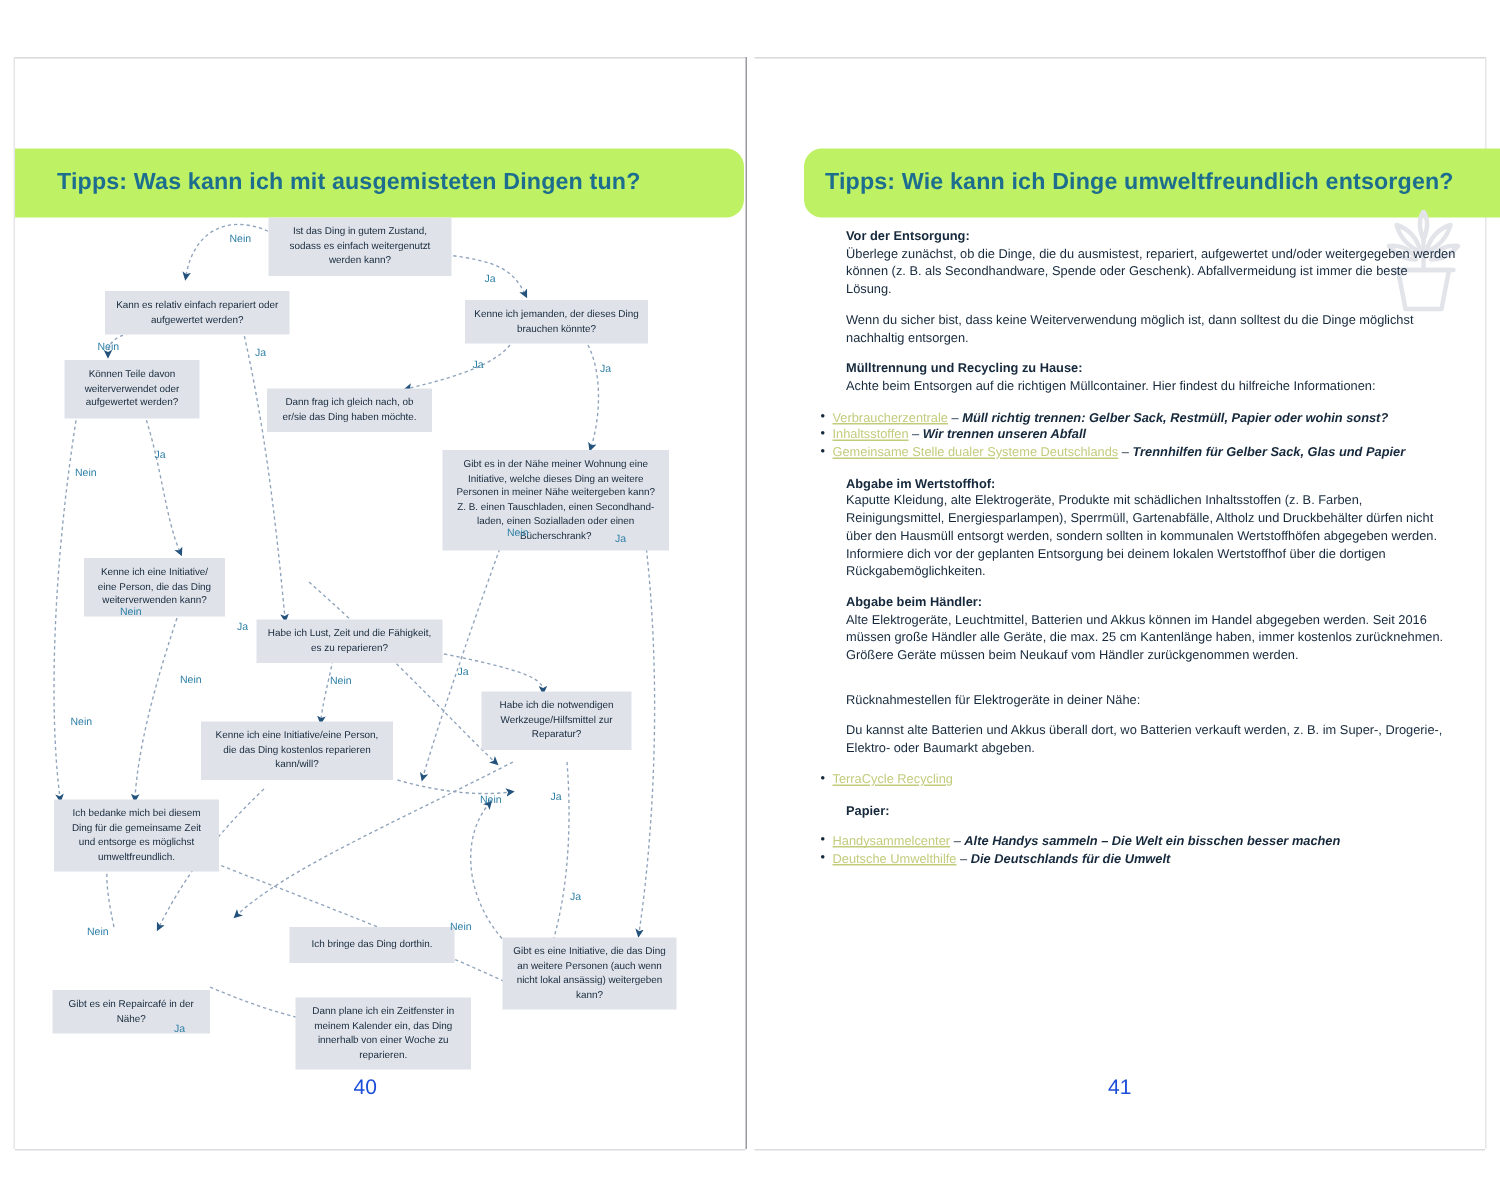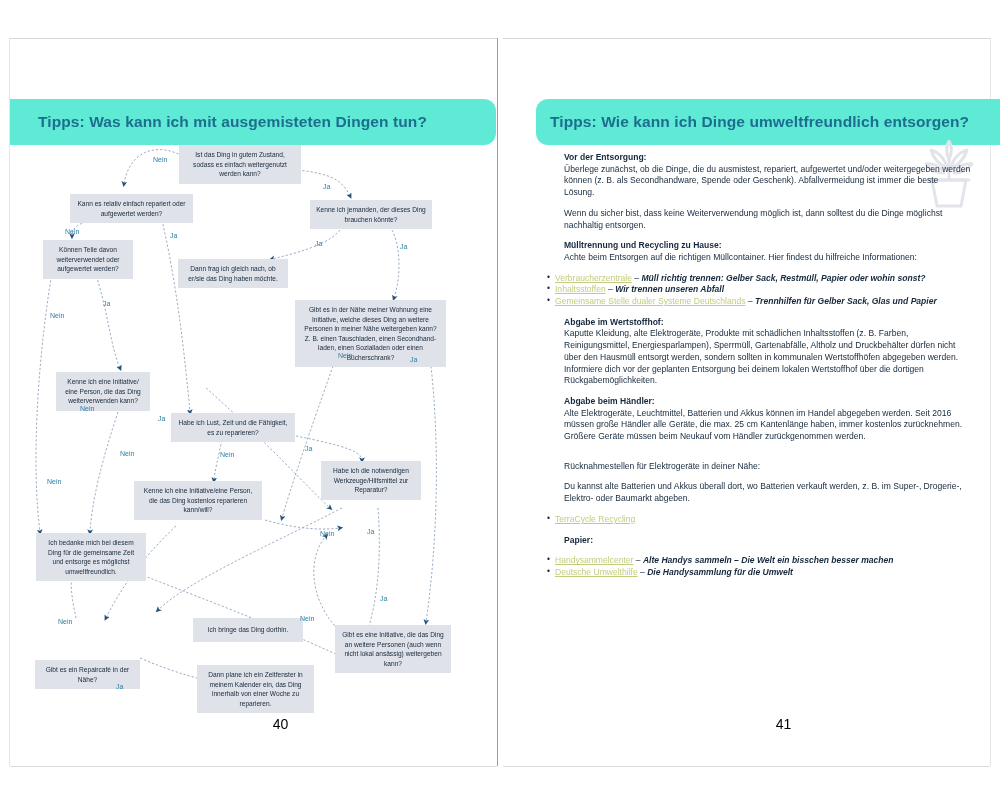"Tipps: Was kann ich mit" .band { background: #5eead4 -> #bef264 }
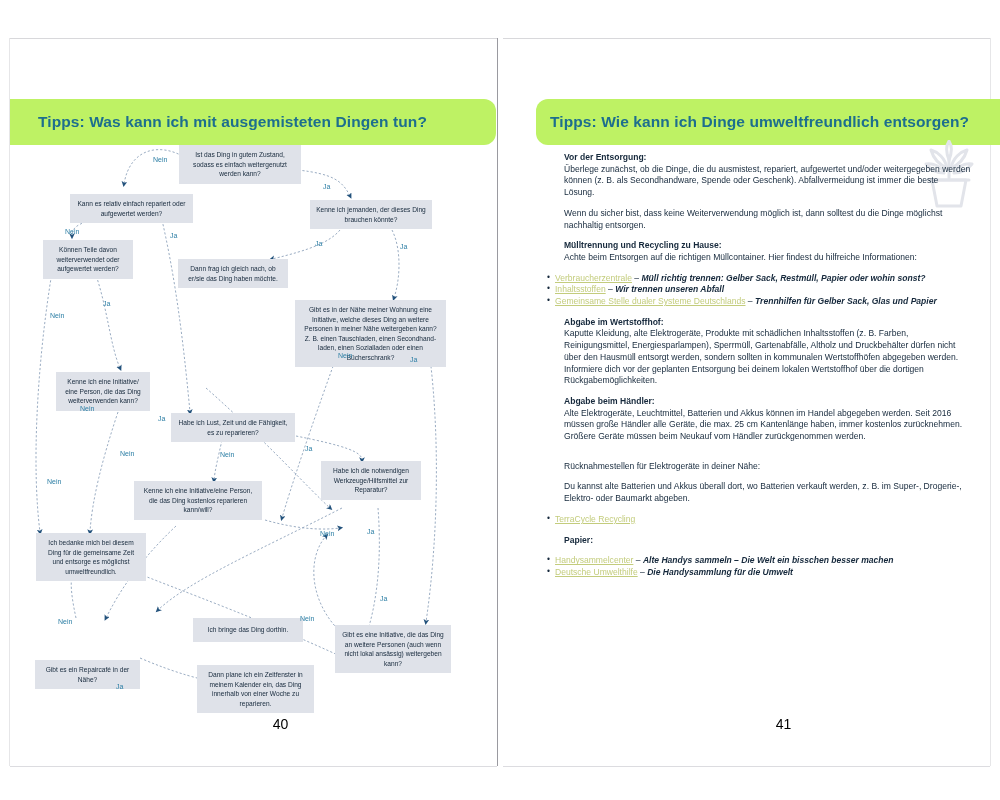"Die Handysammlung für die Umwelt" span.it { text: Handysammlung -> Deutschlands }
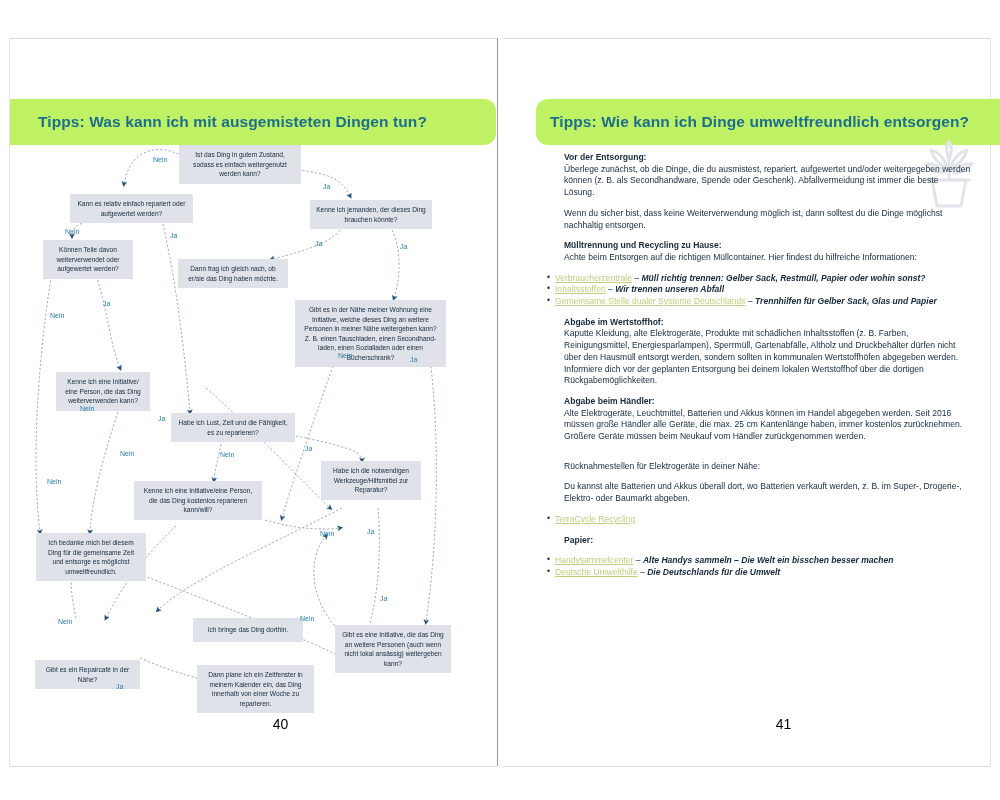"40" .pageno { color: #000000 -> #1d4ed8; margin-left: 37px -> none }
